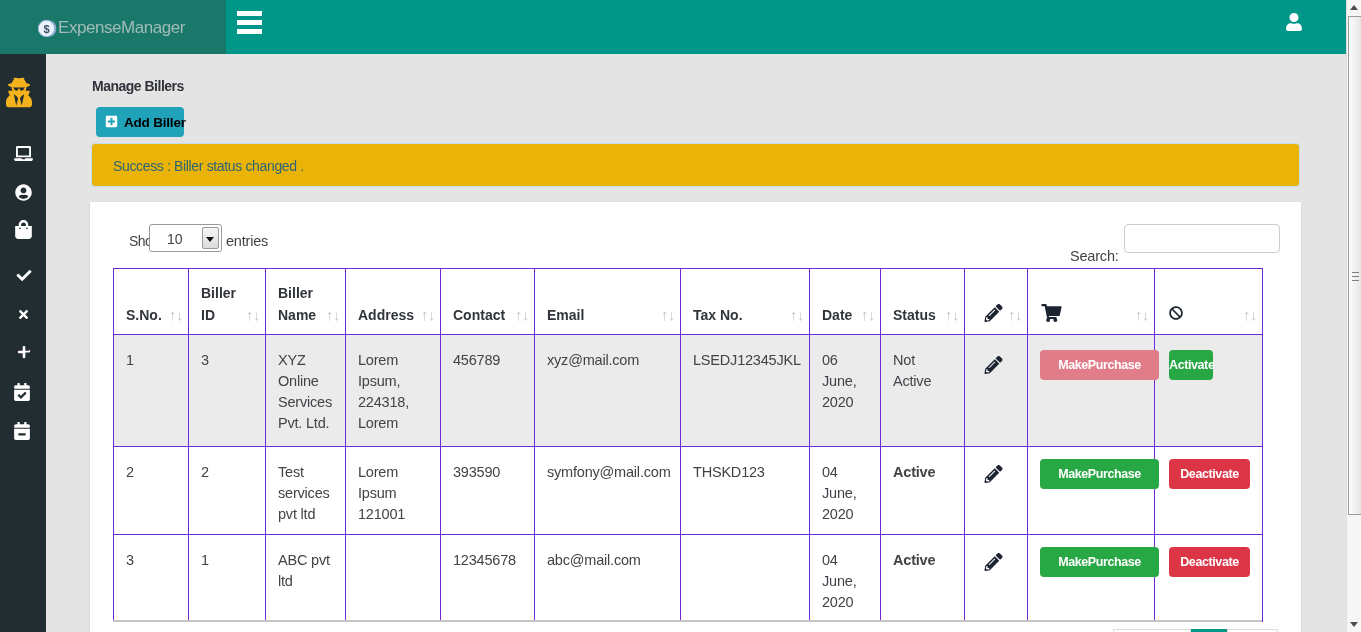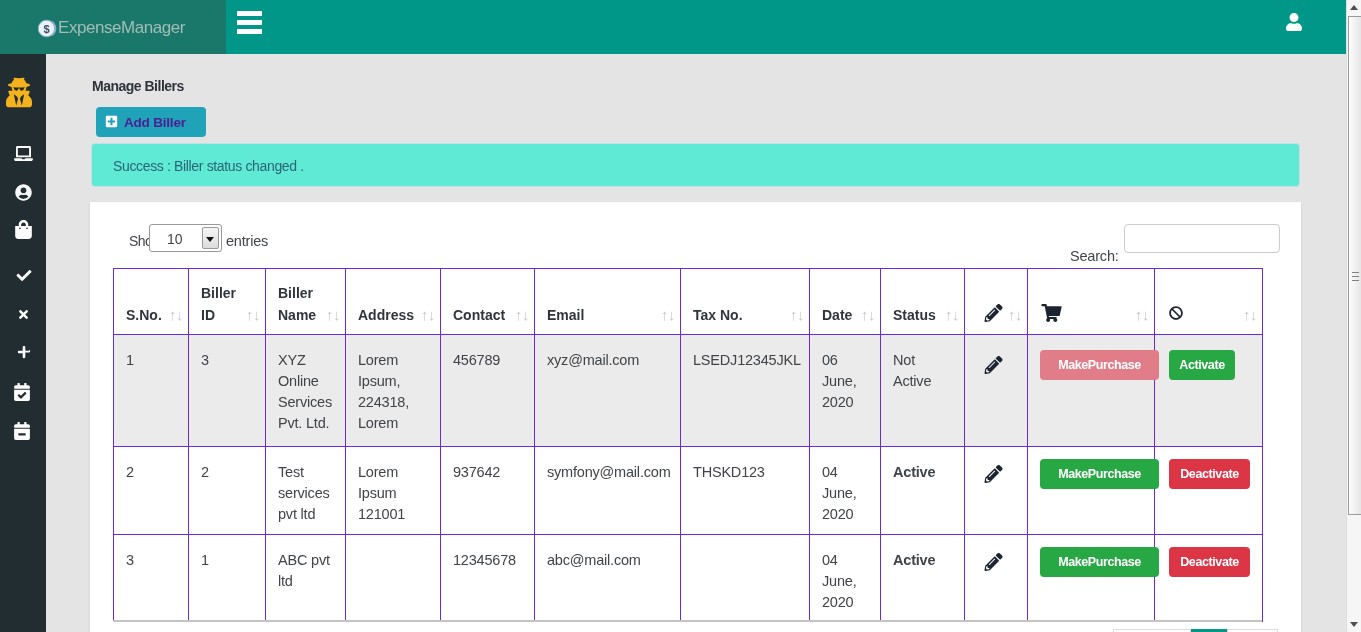"Add Biller" #addbtn { color: #4c1d95 -> #000000; width: 110px -> 88px }
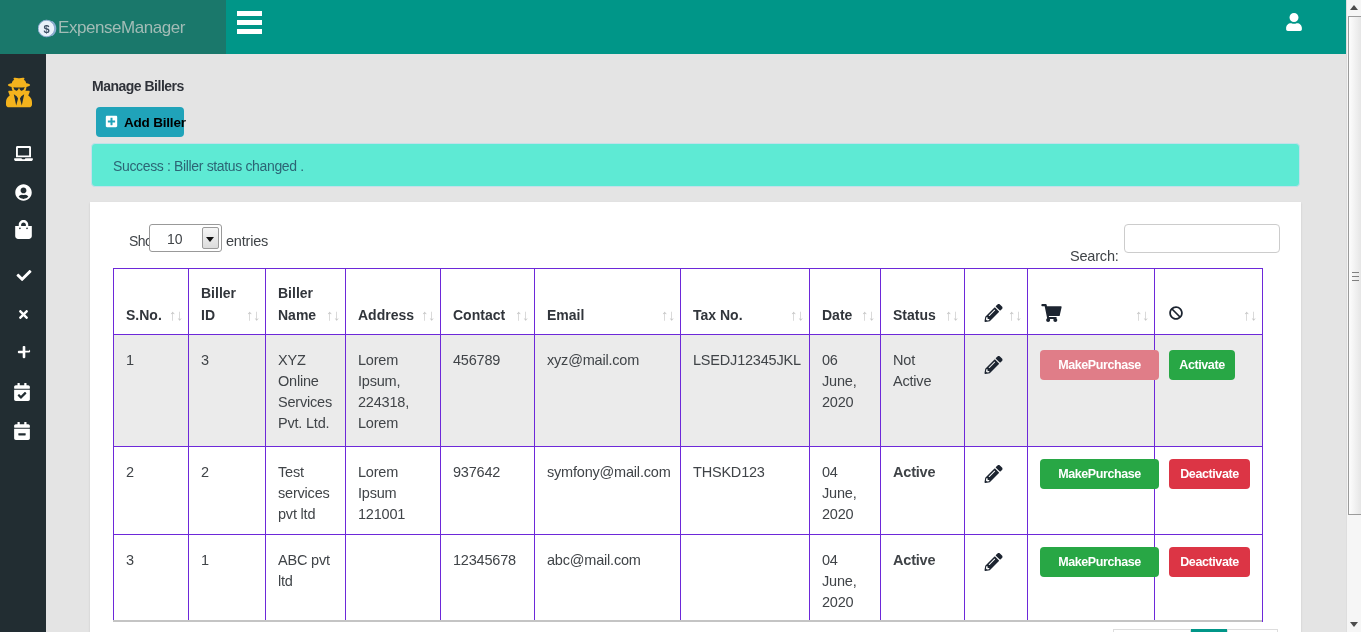"Success : Biller status changed" #alert { background: #5eead4 -> #eab308 }
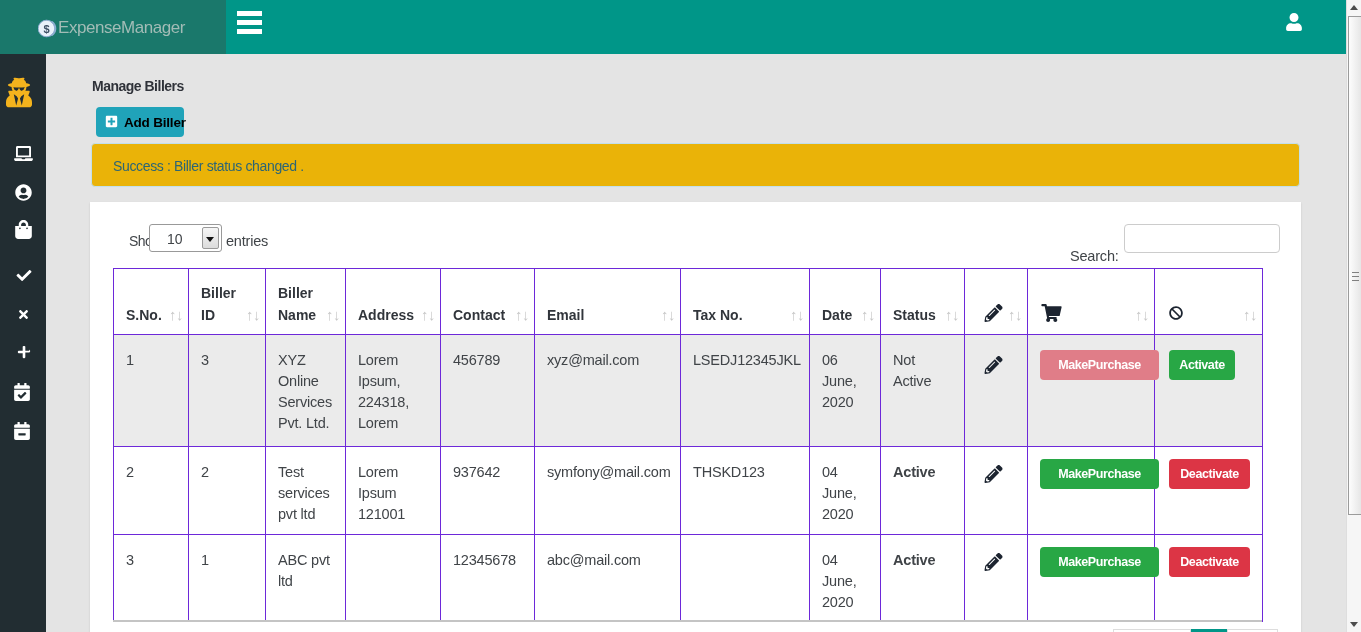"Activate" .act { width: 66px -> 44px }
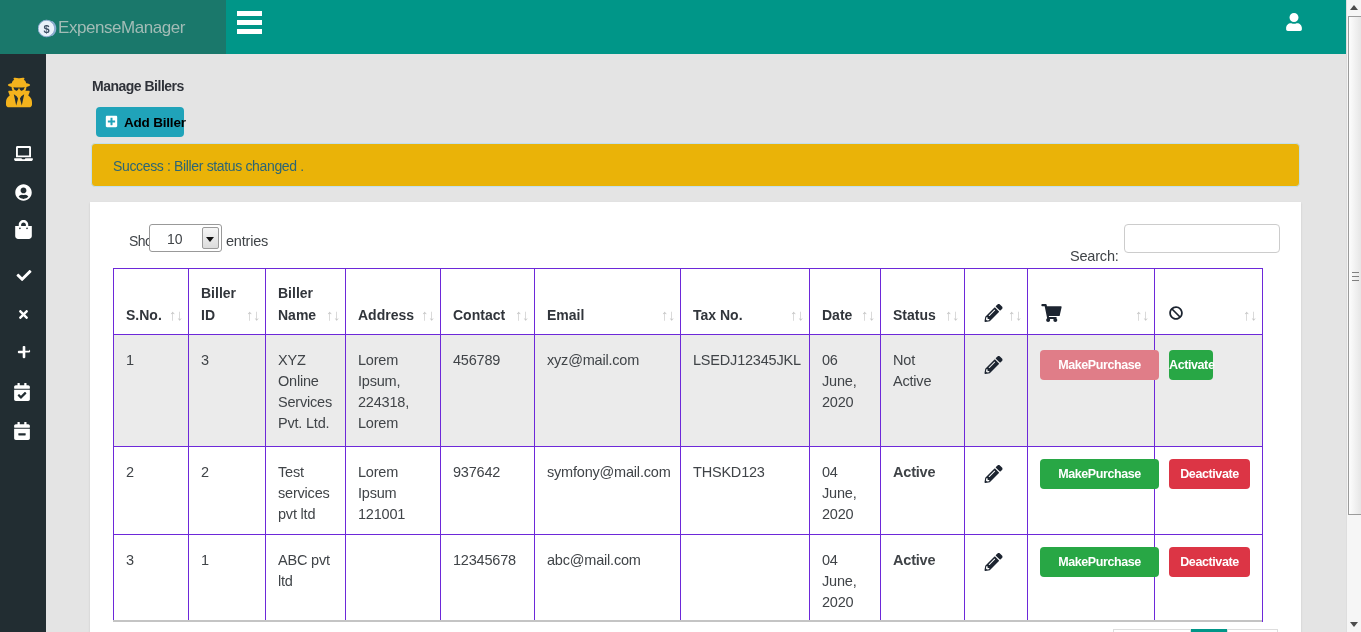"937642" td { text: 937642 -> 393590 }
